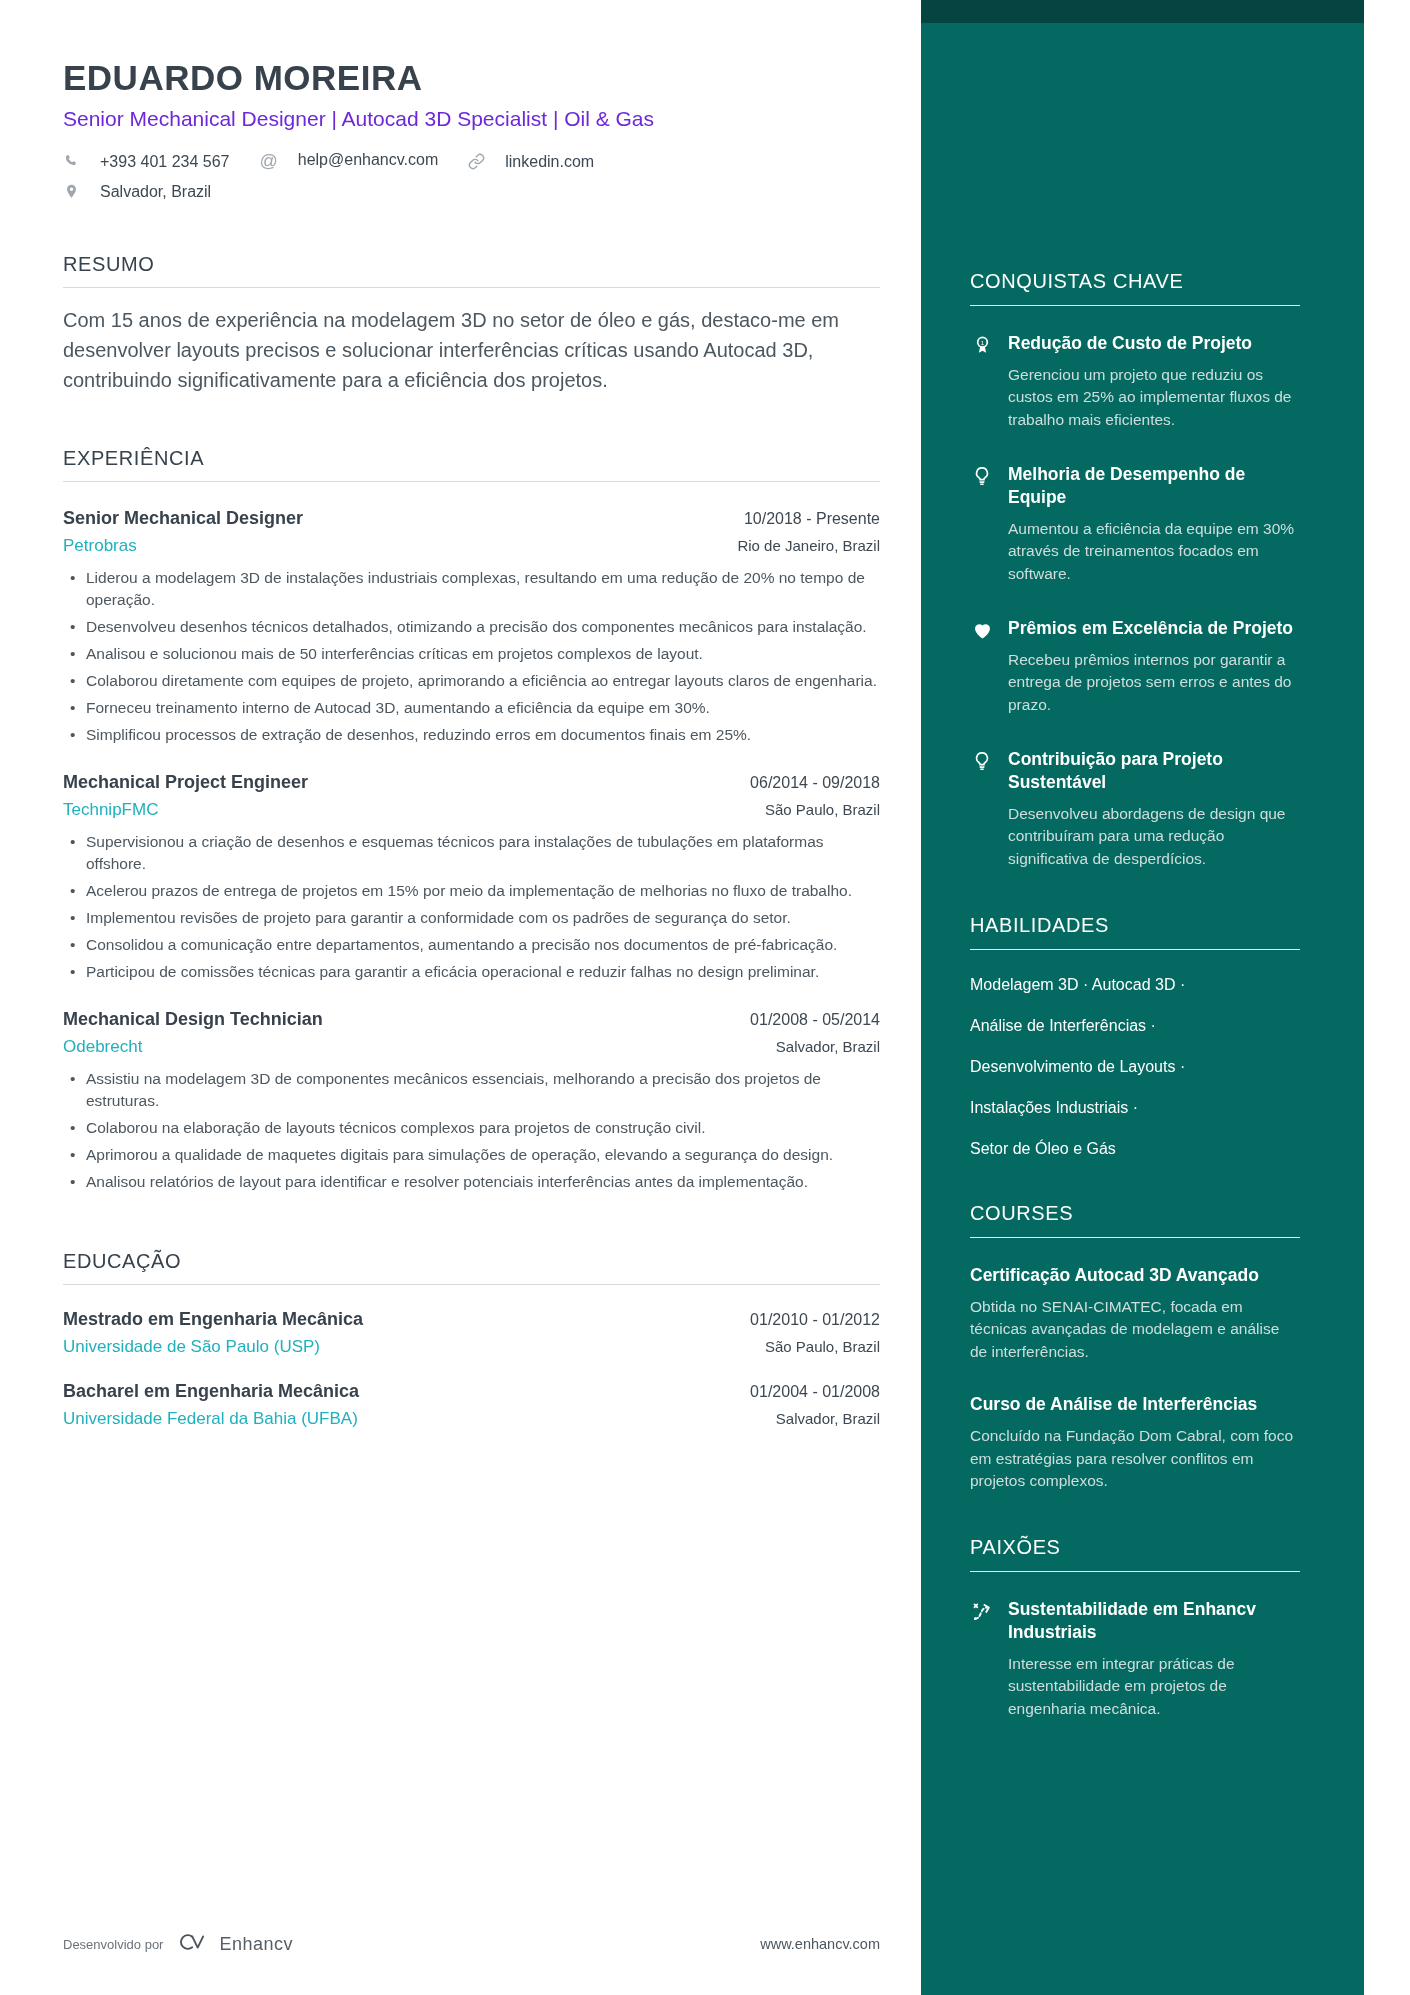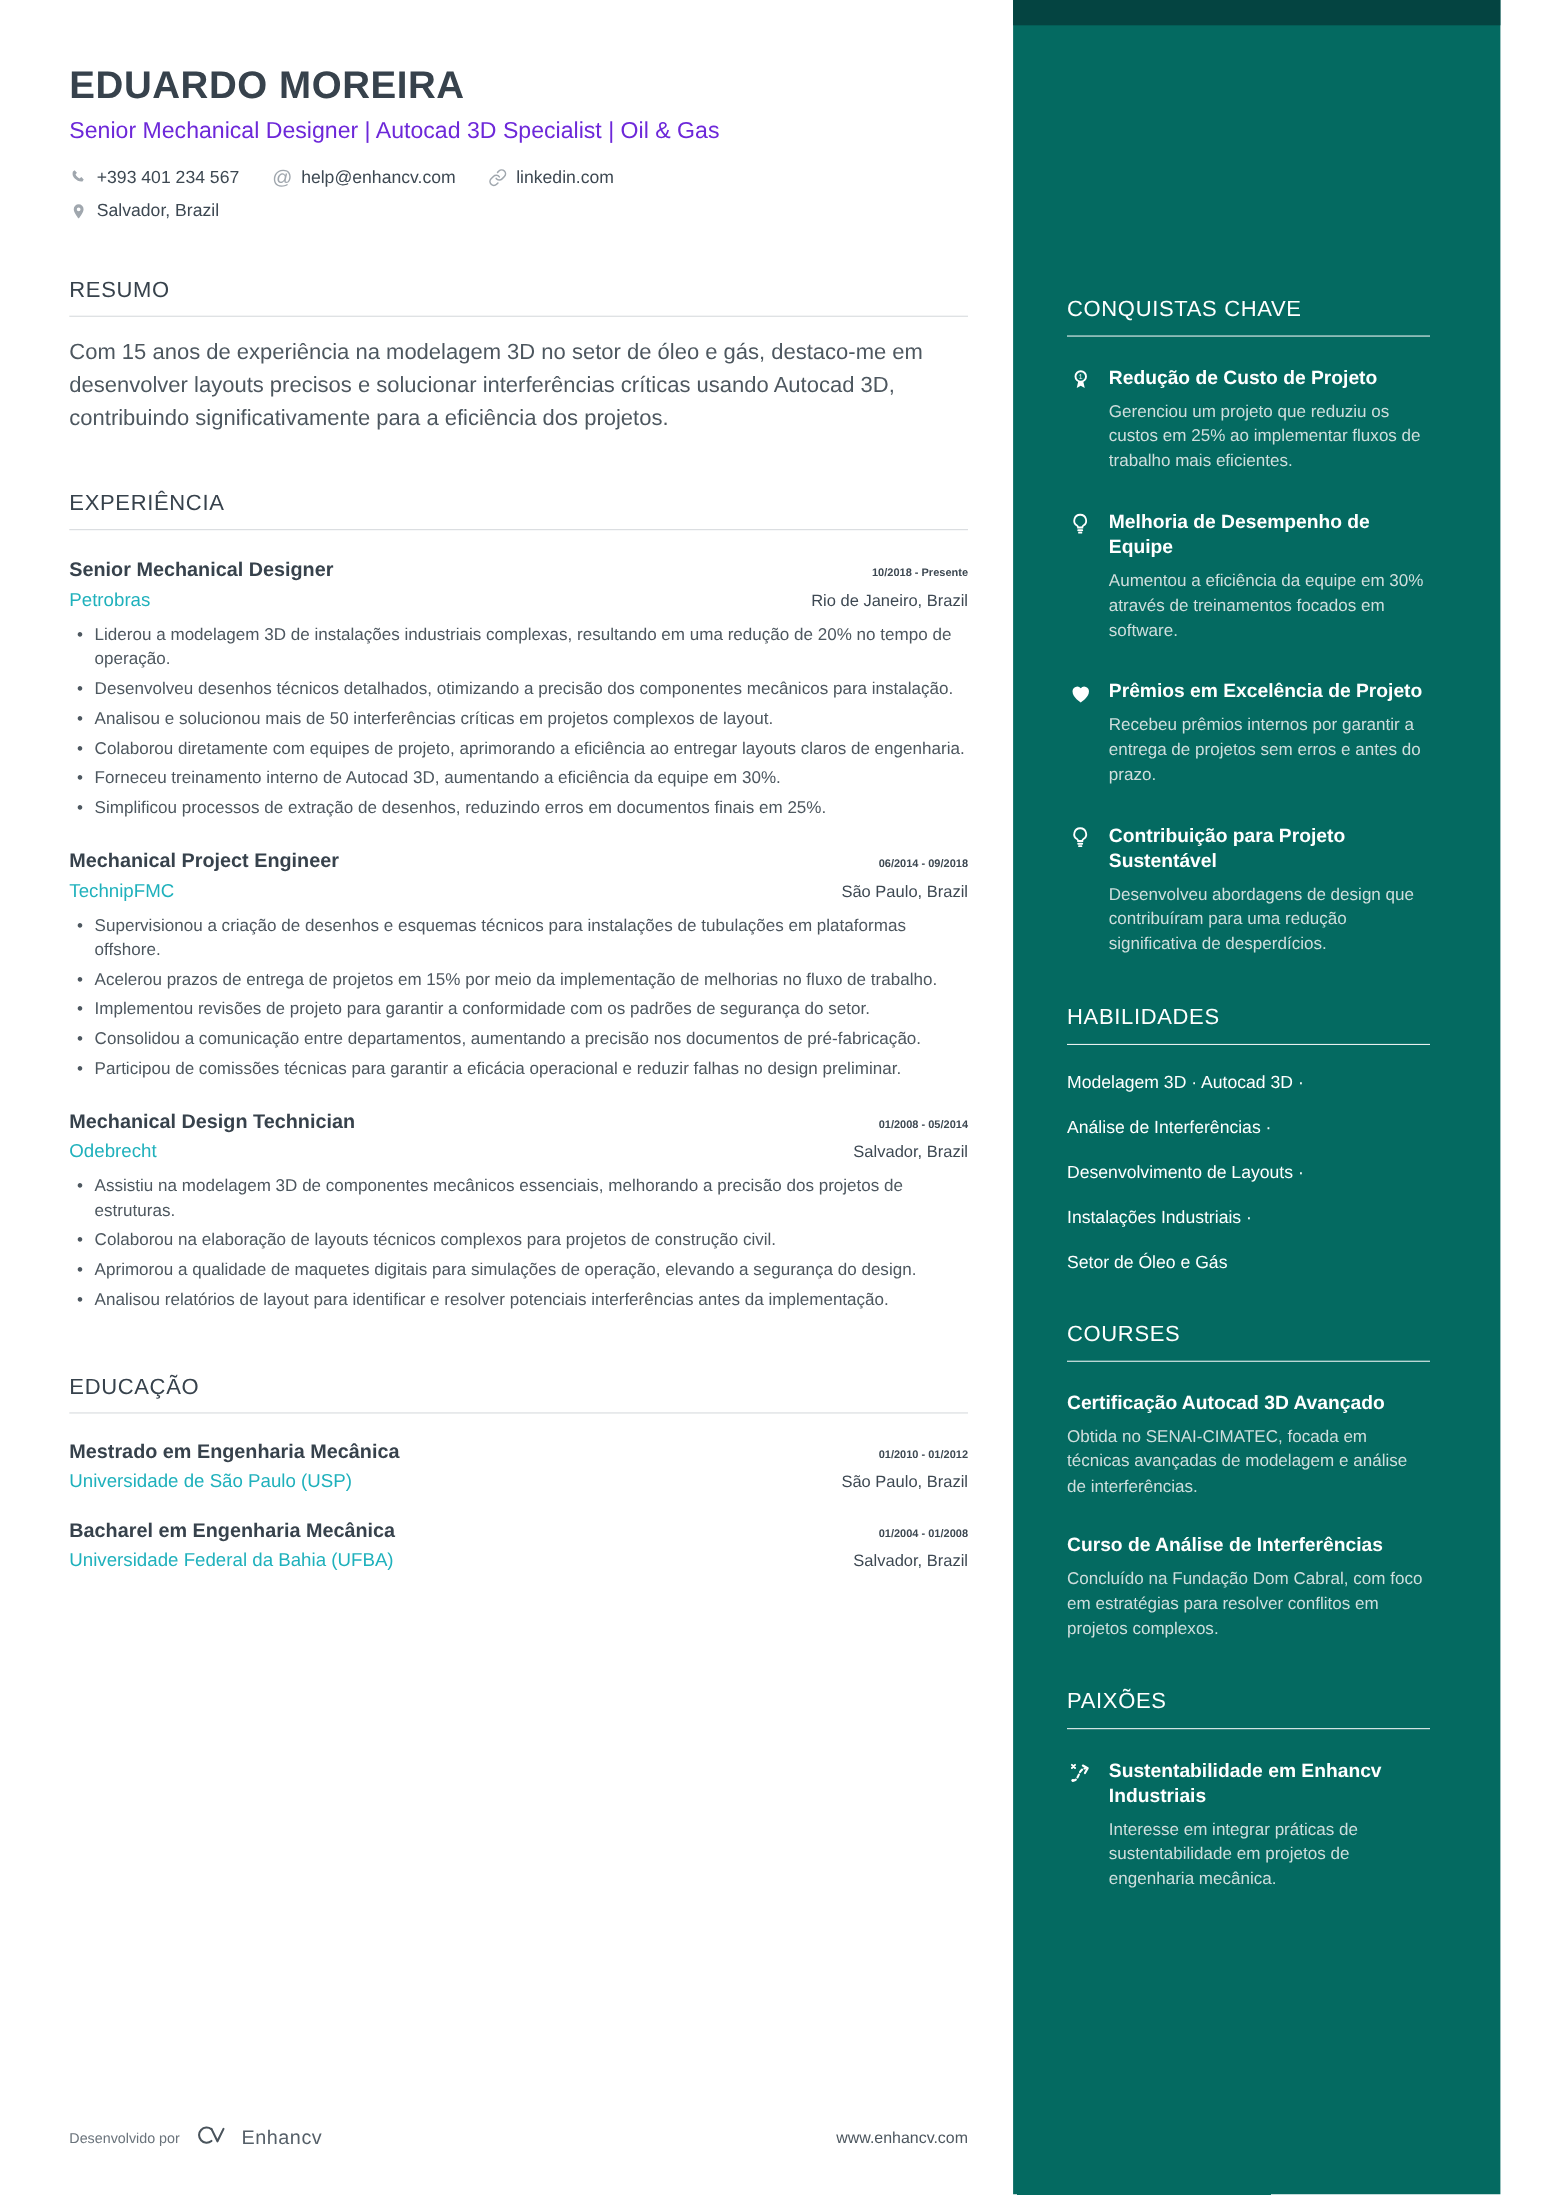"+393 401 234 567" .contact-item { align-items: center -> none; gap: 8px -> 20px }
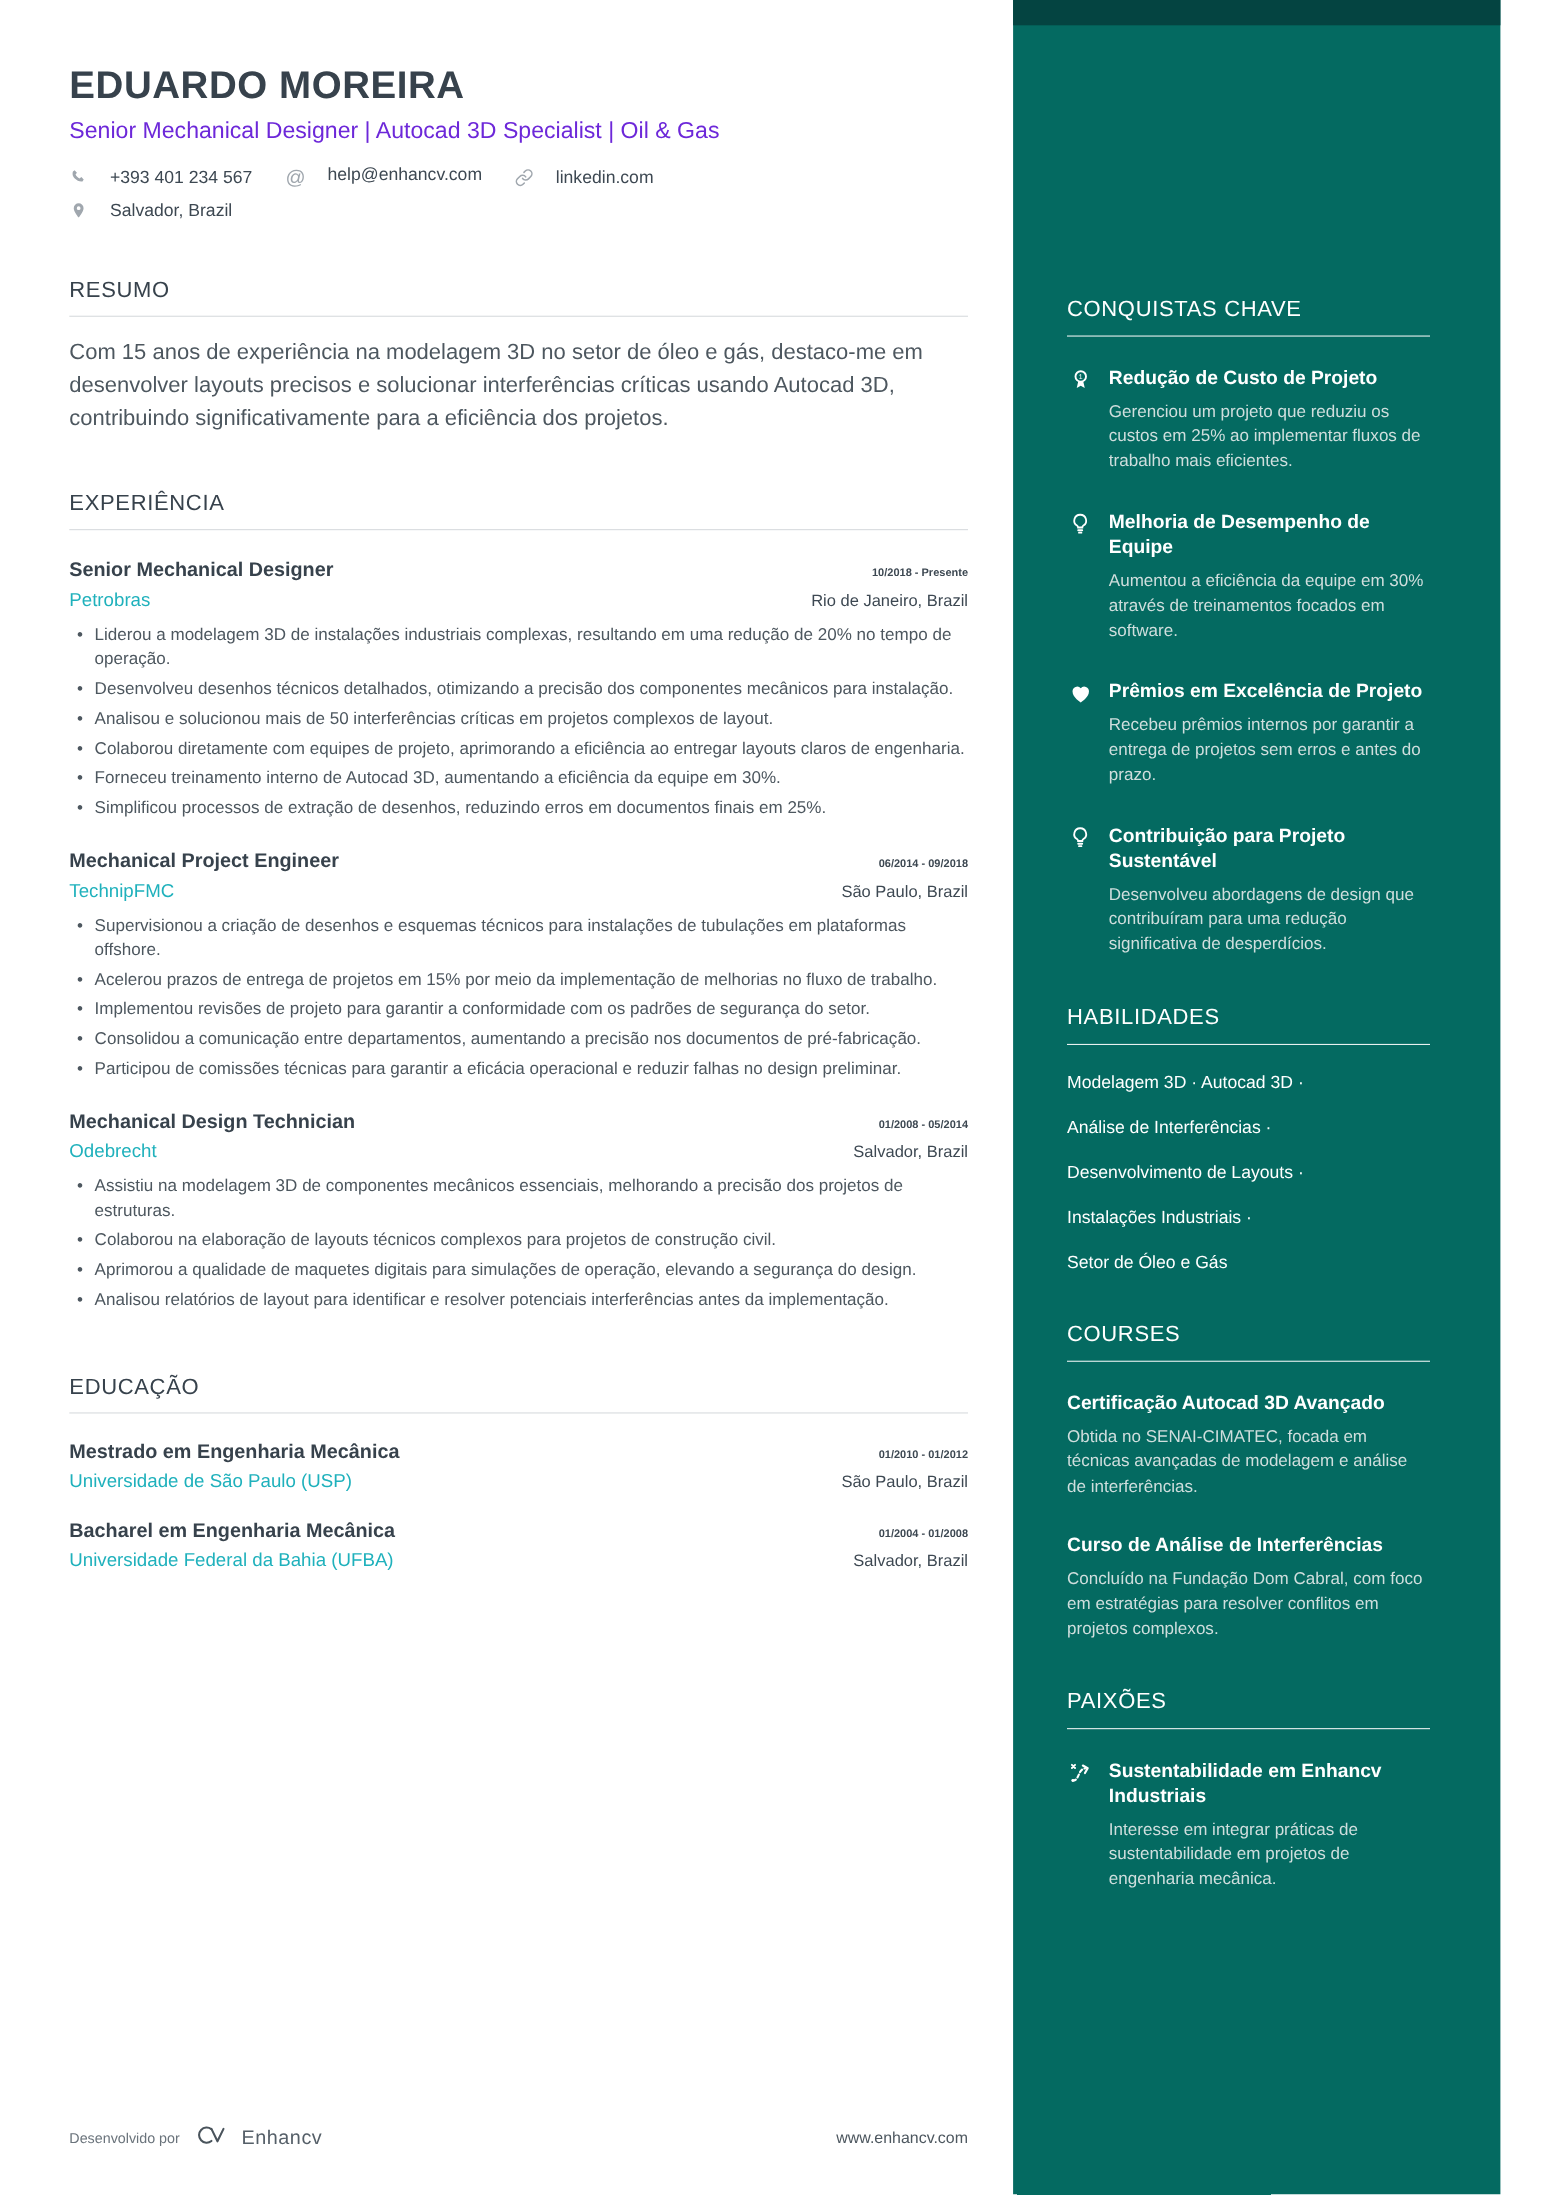"10/2018 - Presente" .job-dates { font-size: 10px -> 16px; font-weight: bold -> none }
